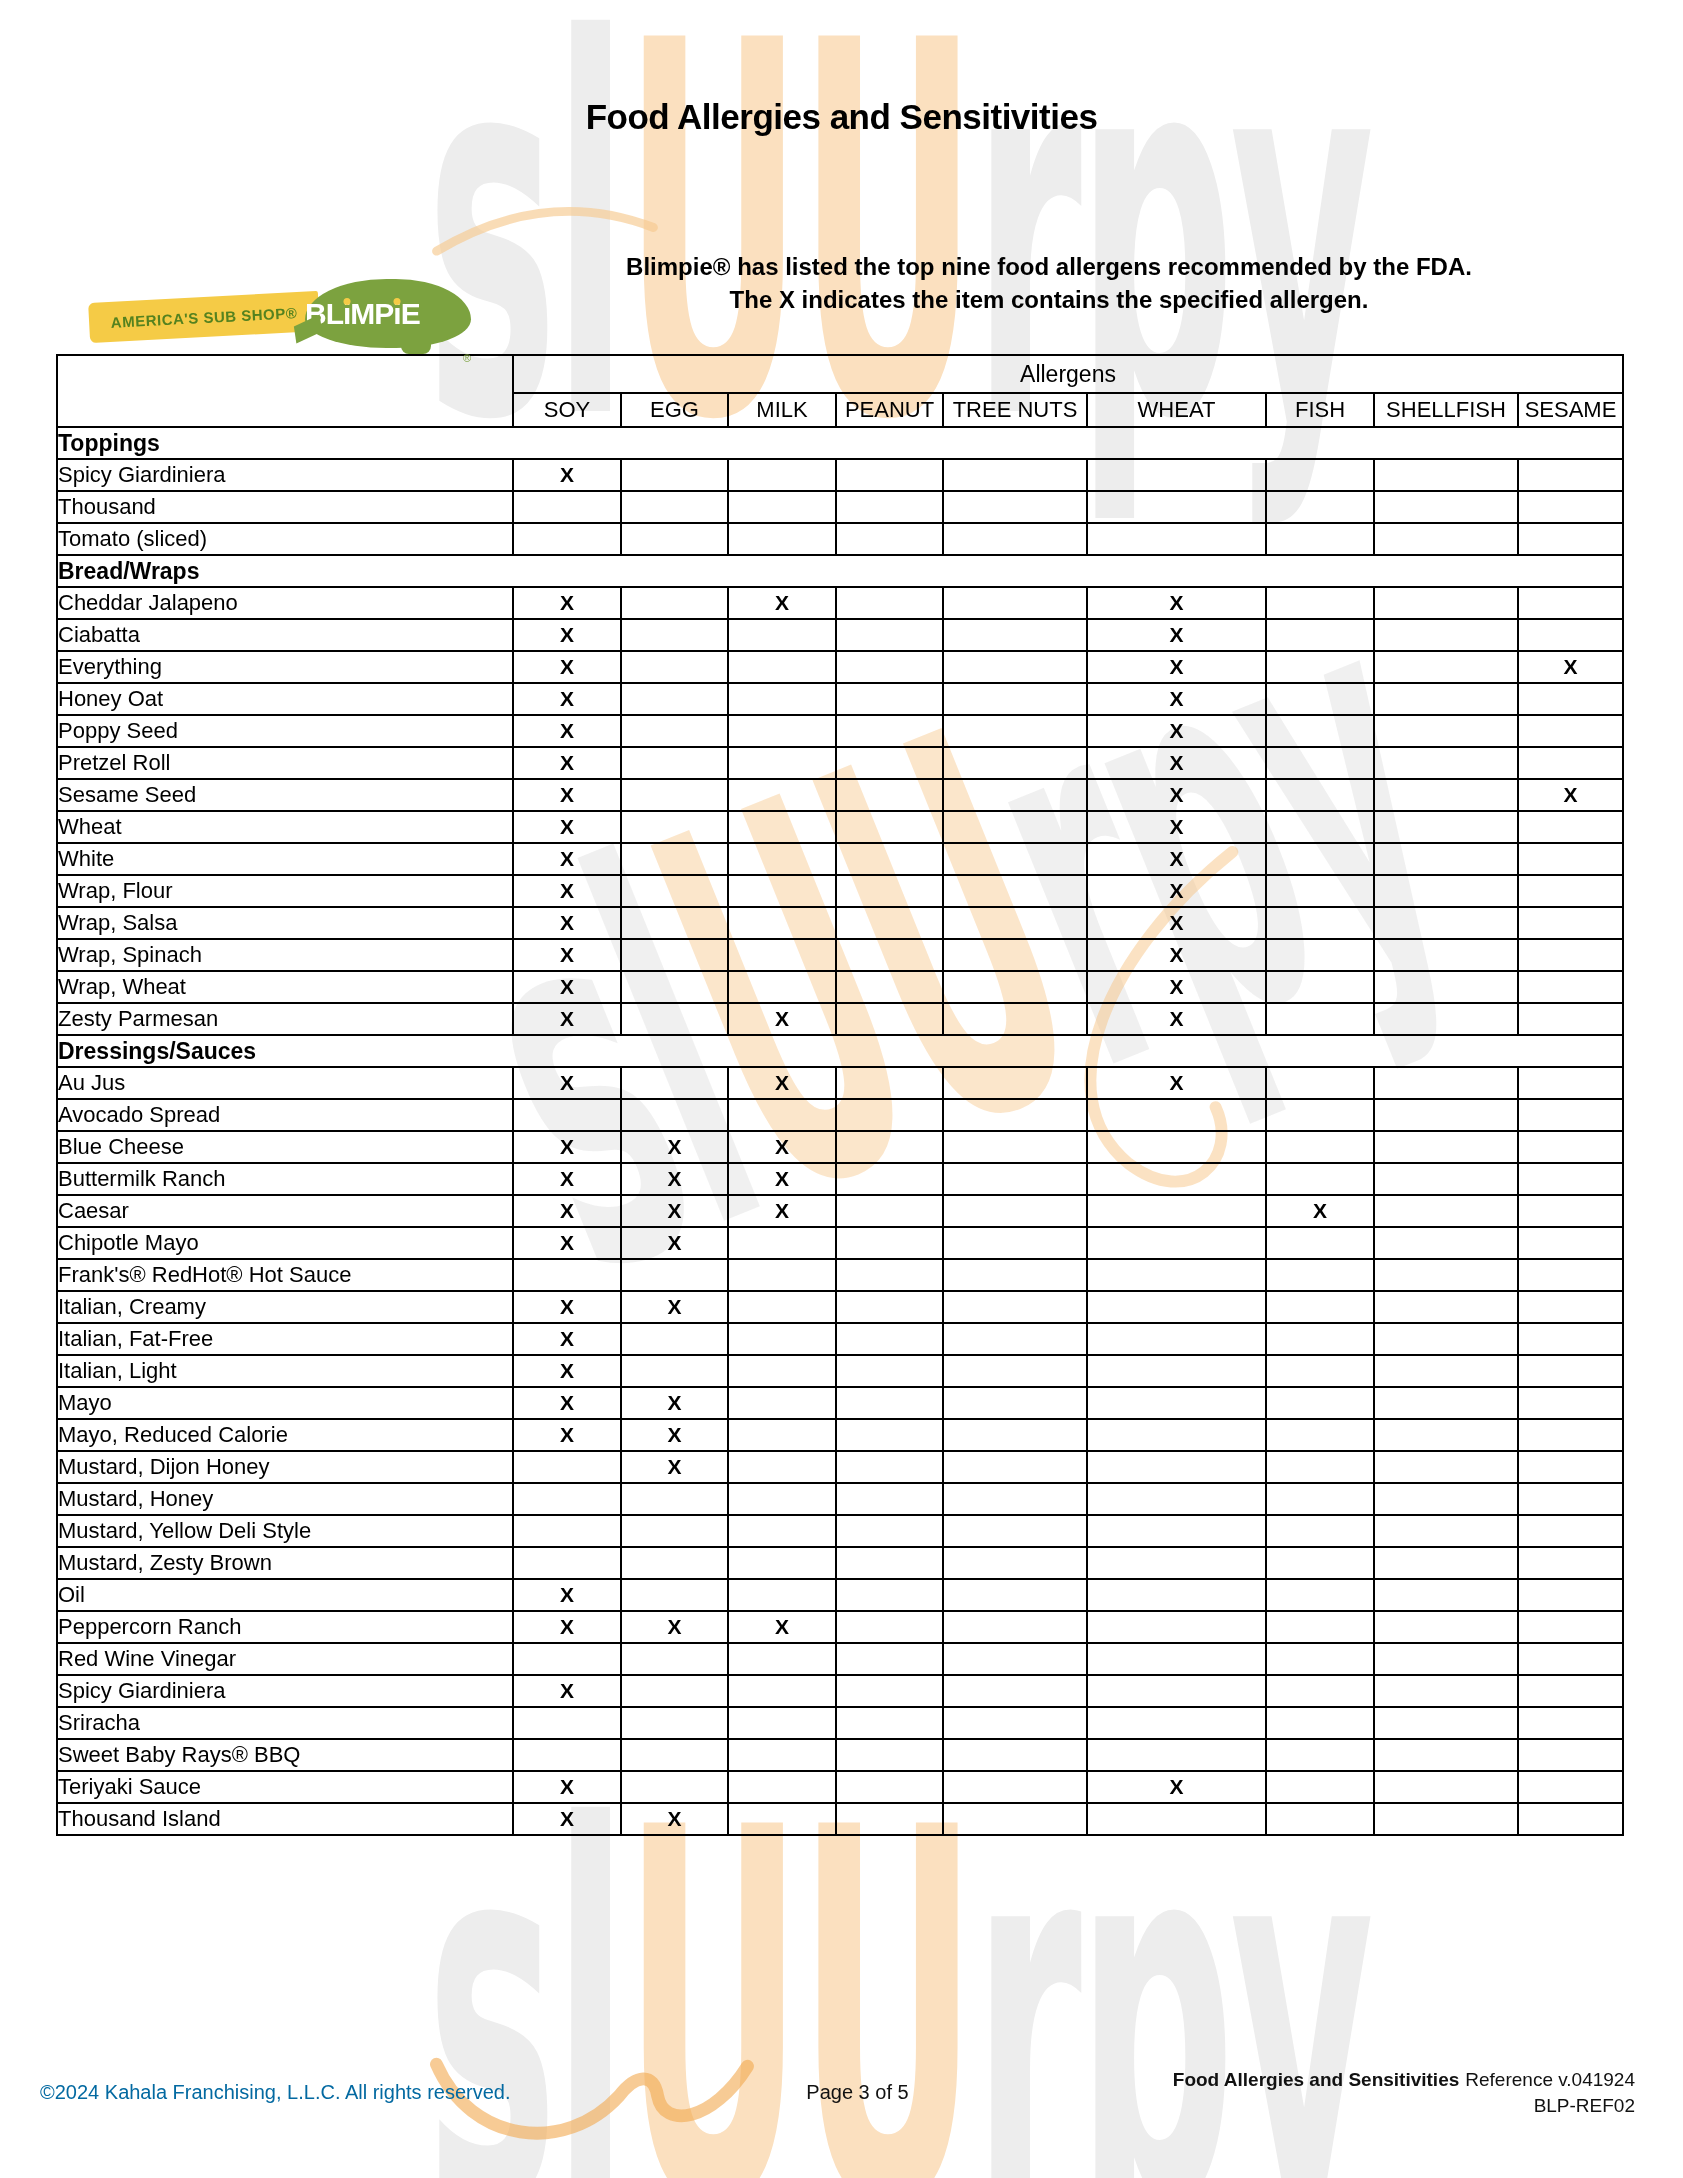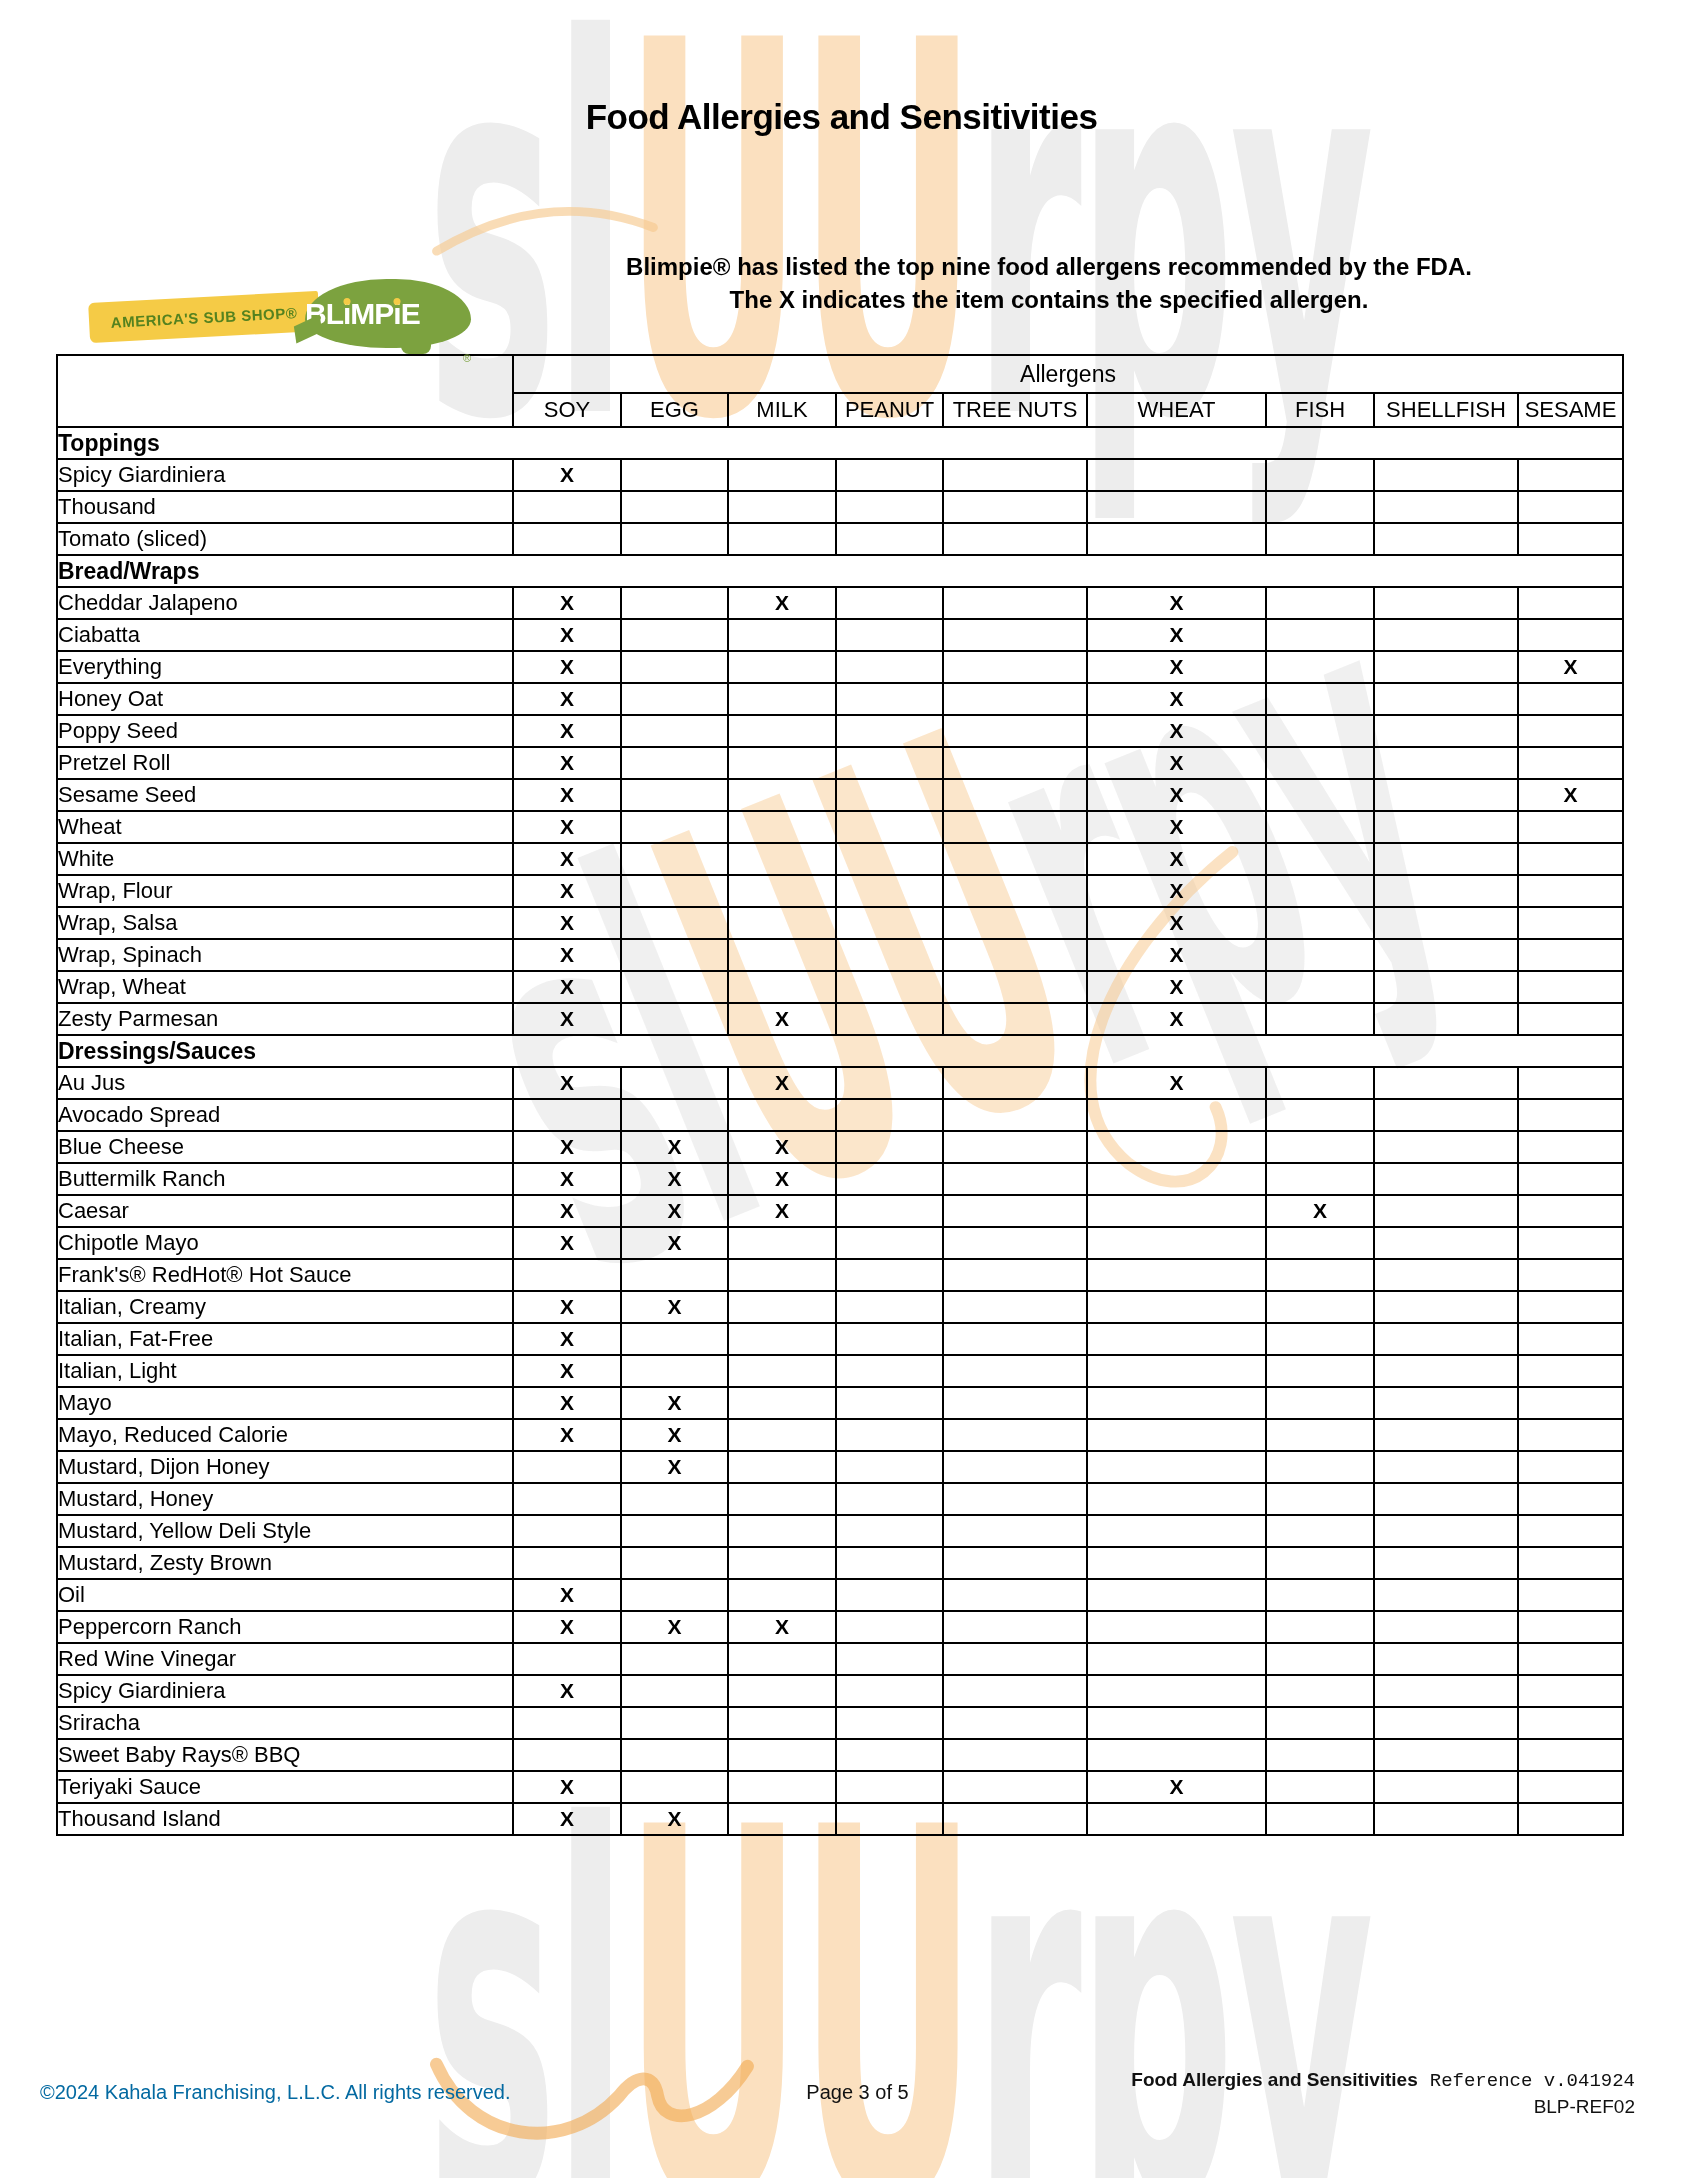"Reference v.041924" .footer-right .rest { font-family: Liberation Mono, monospace -> none; margin-left: 12px -> 6px }
